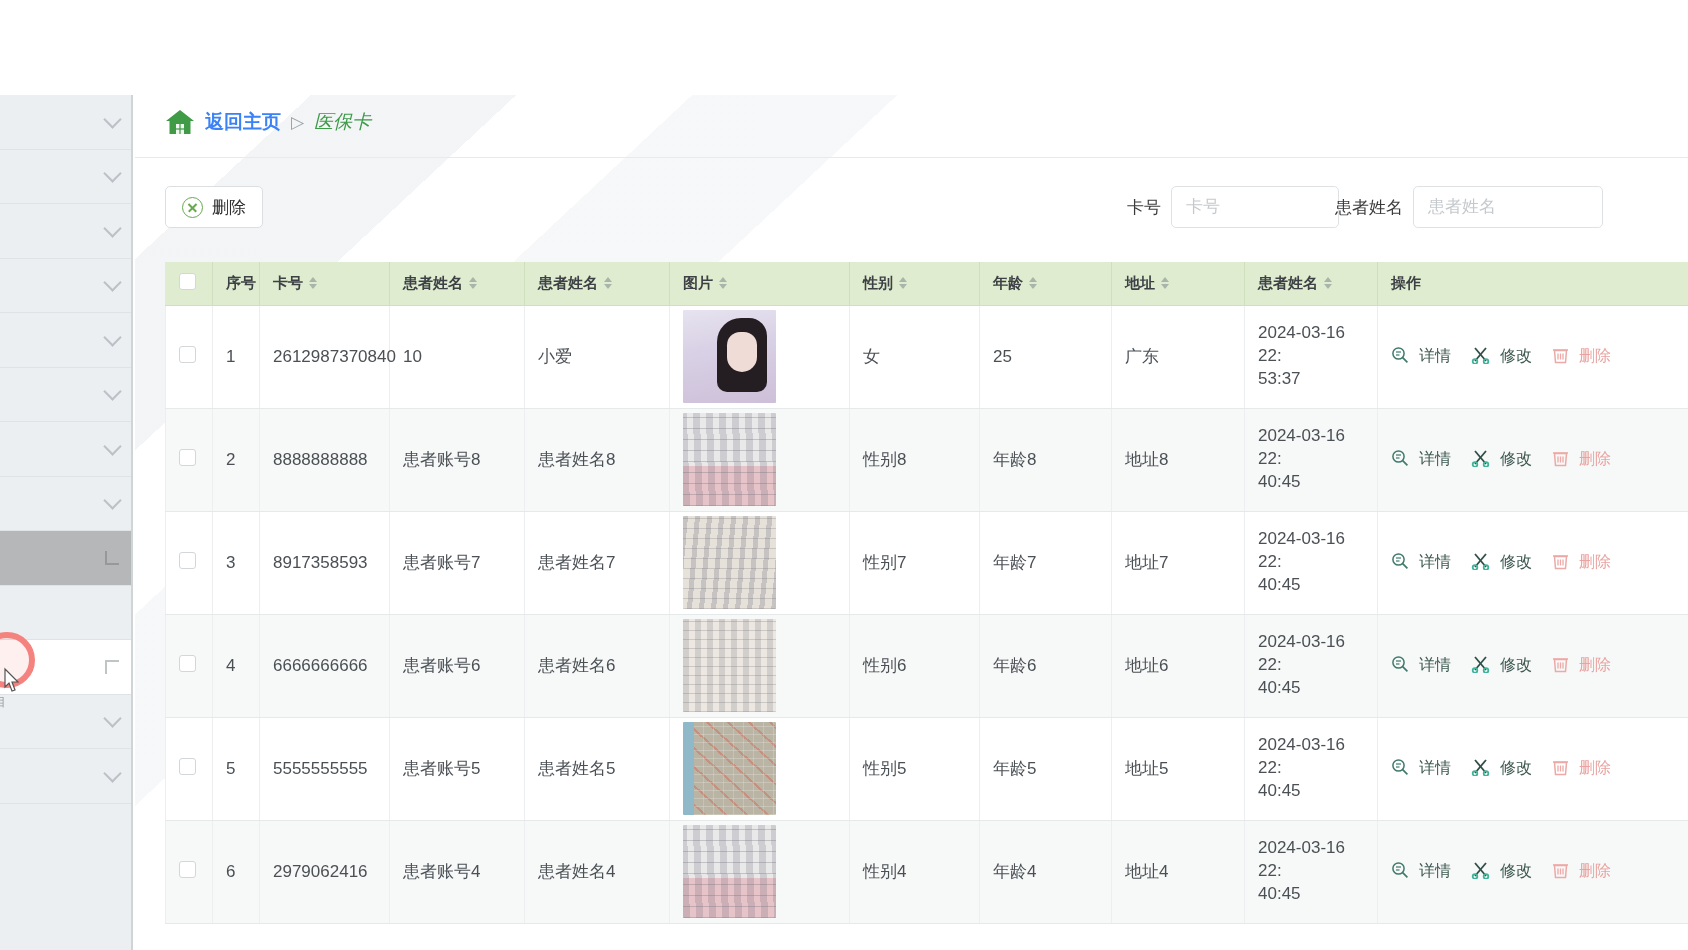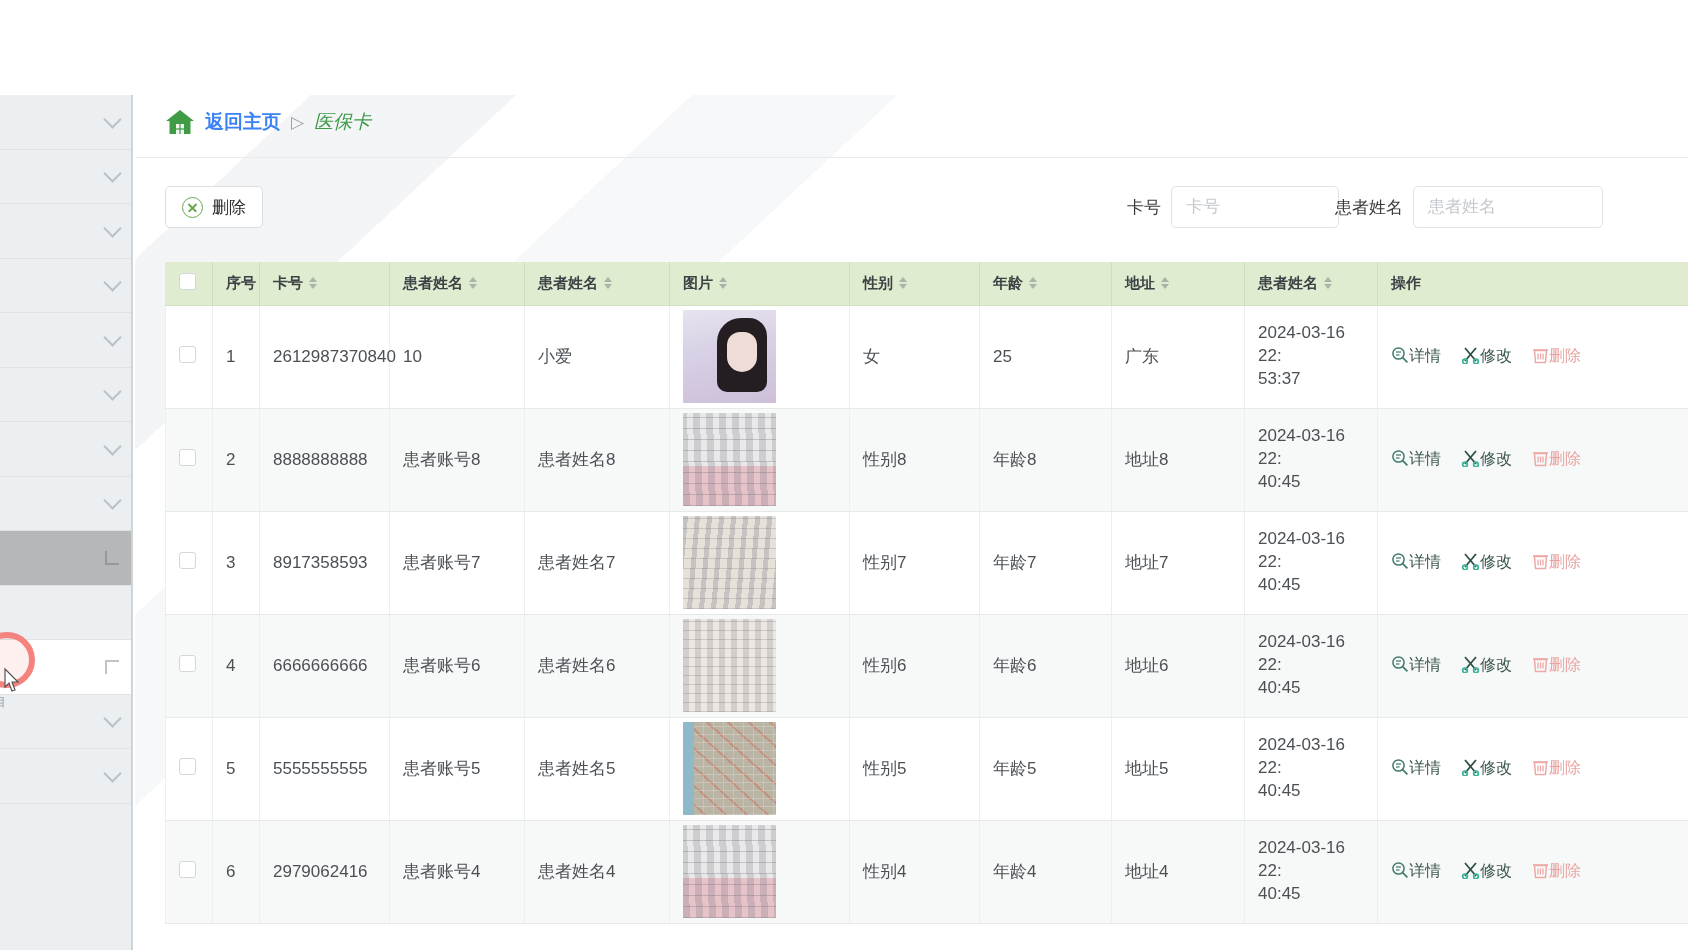"详情" .act { gap: 0 -> 10px }
